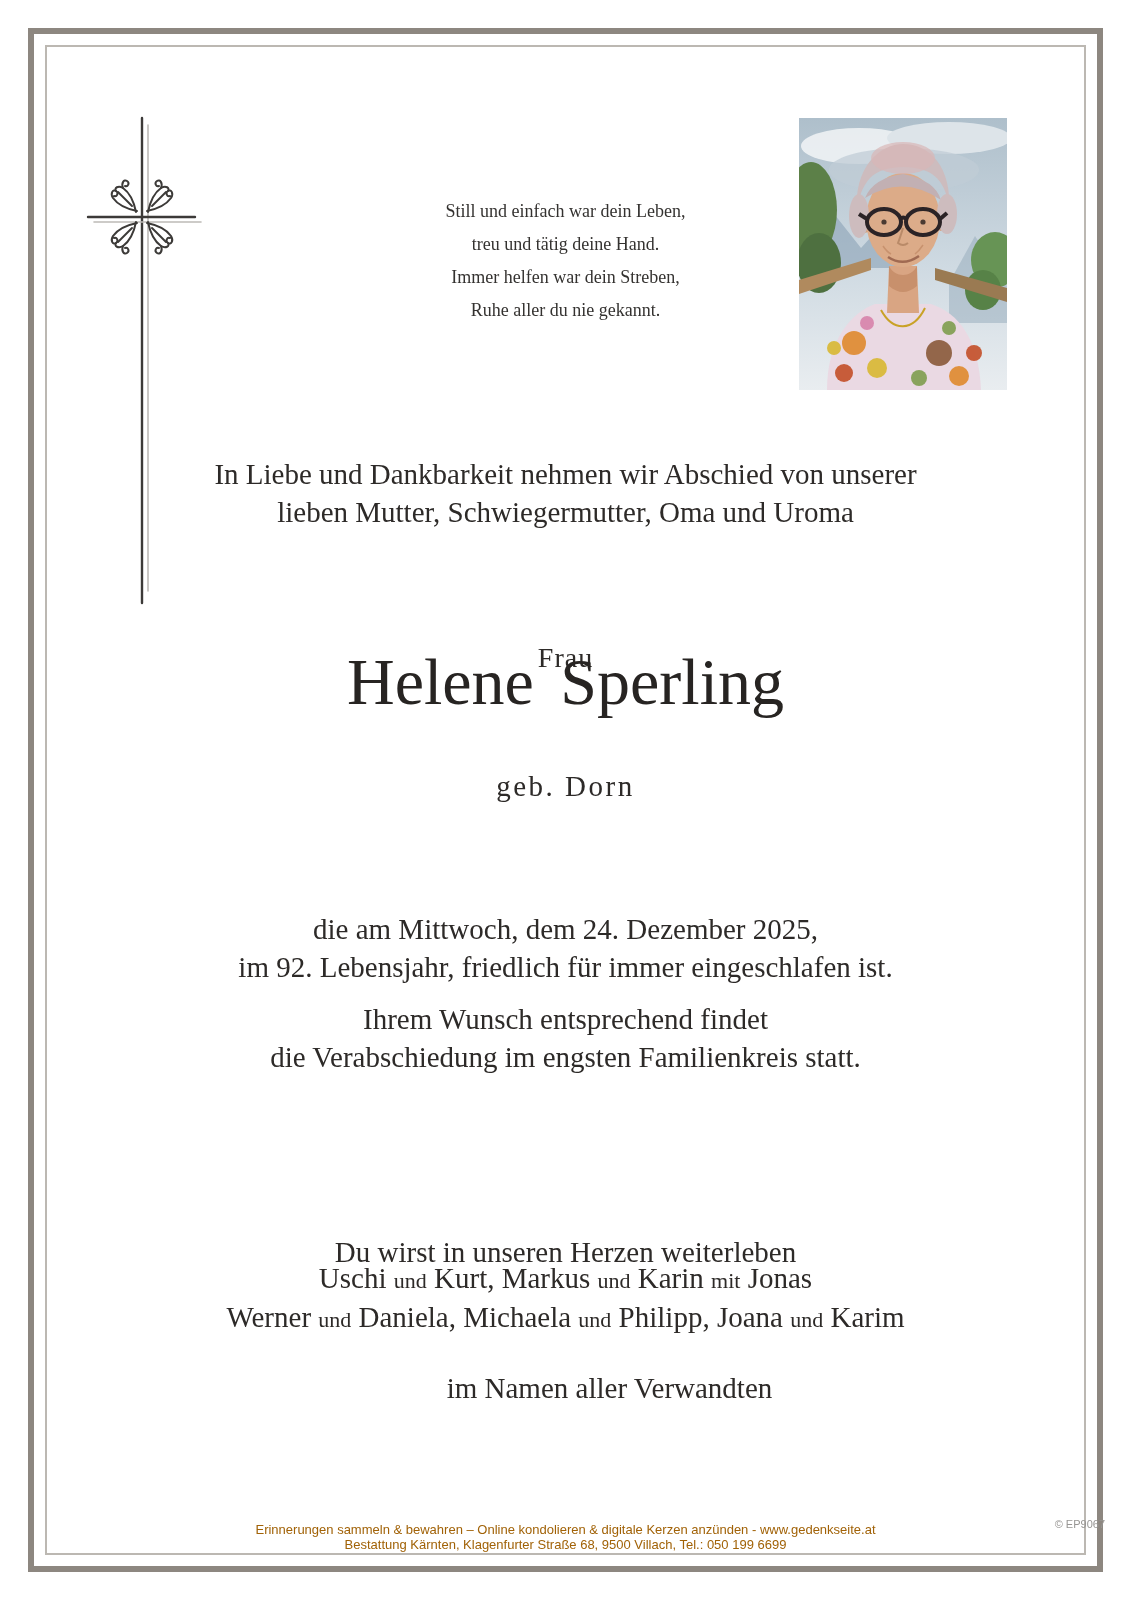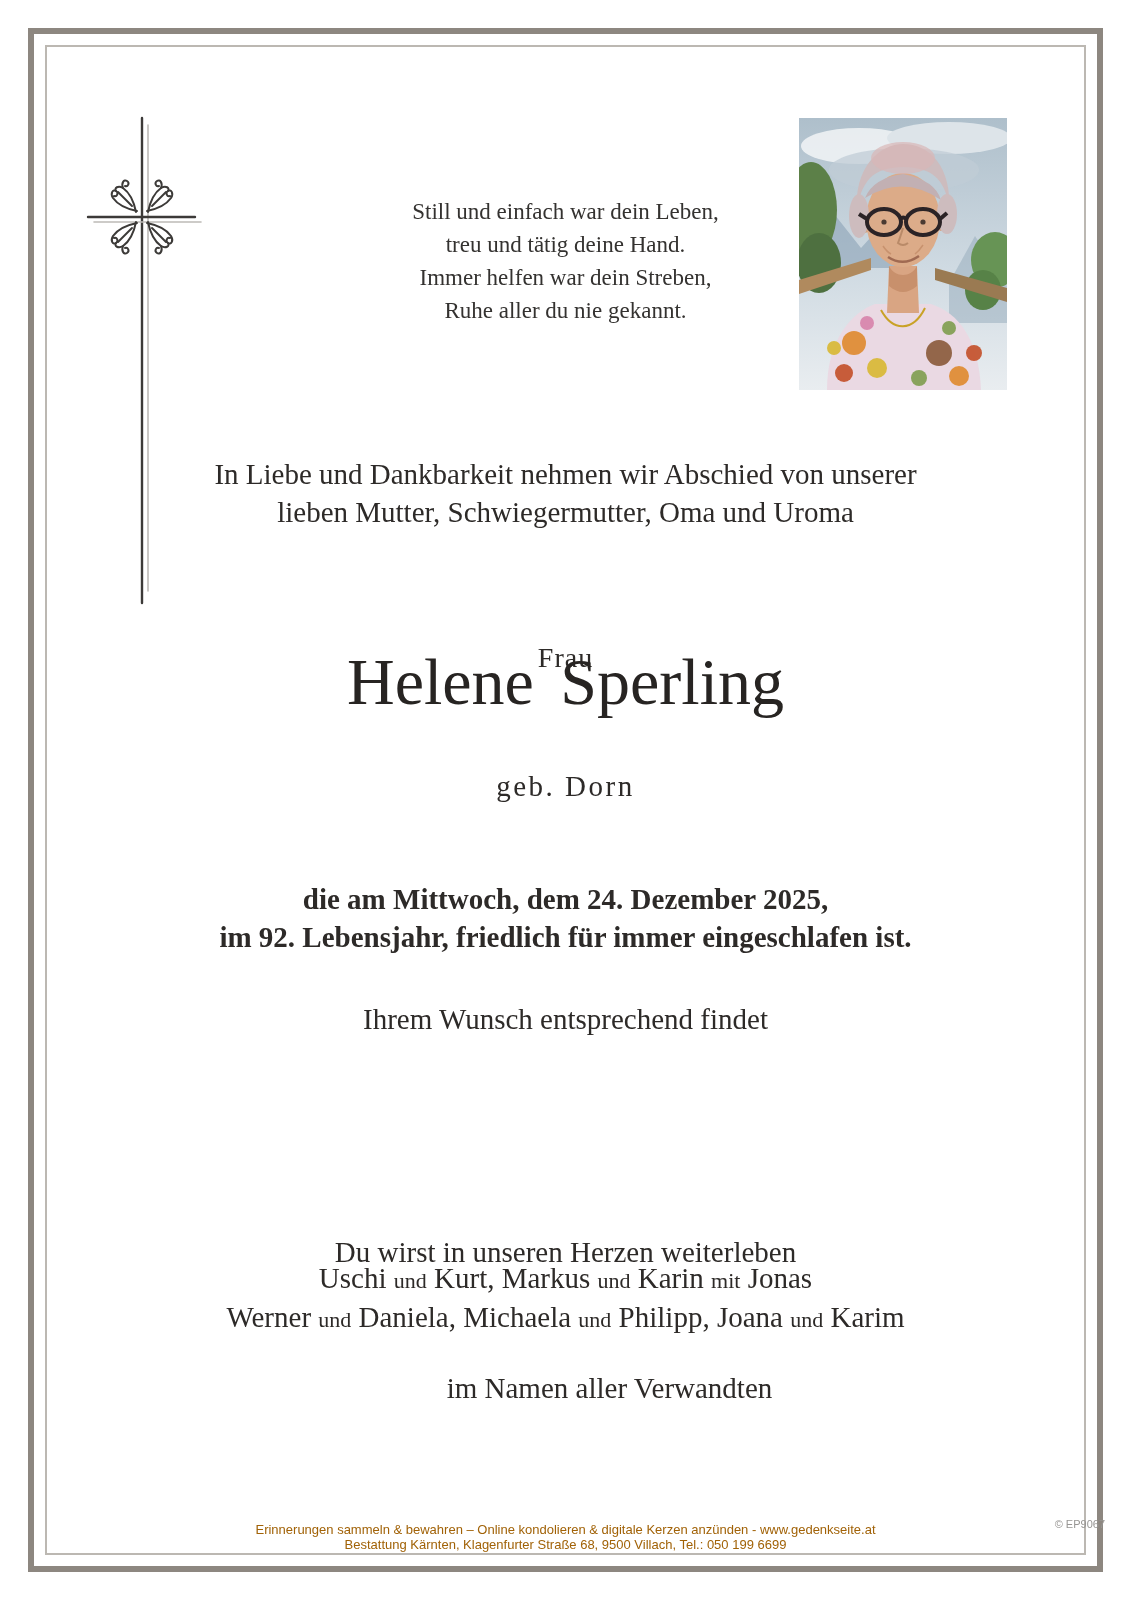"Still und einfach war dein" .poem { font-size: 23px -> 18px }
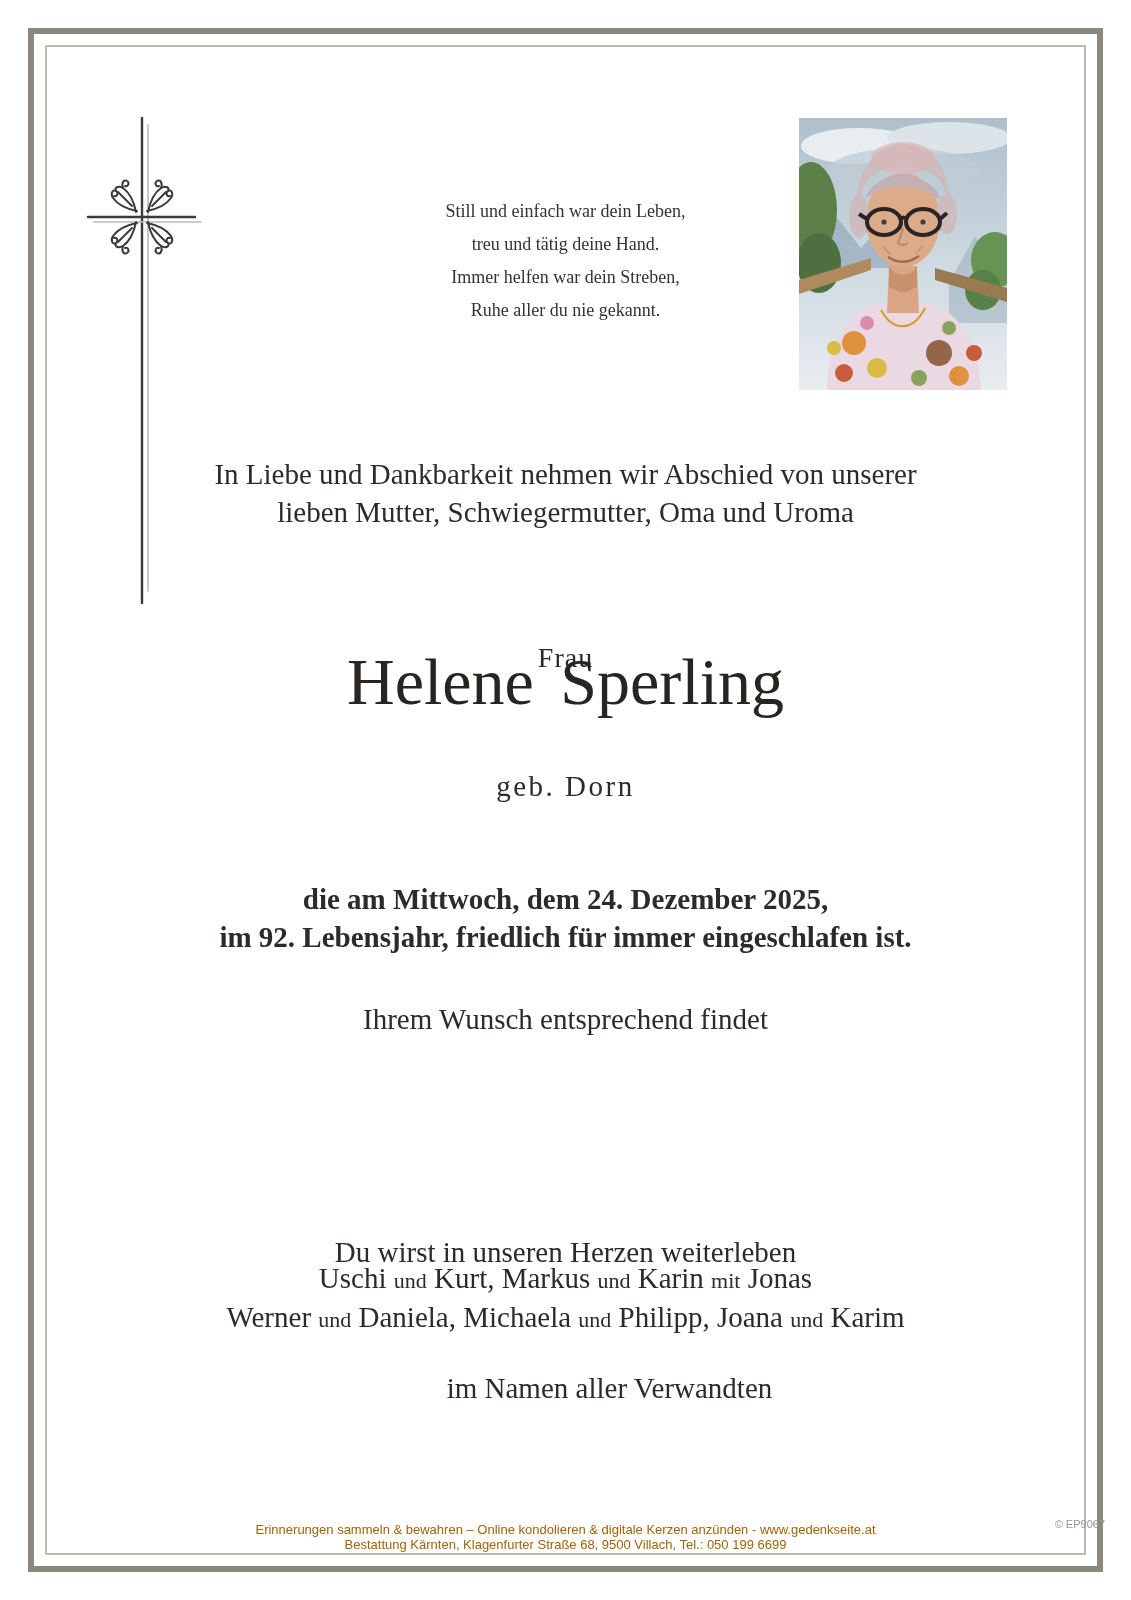"die am Mittwoch, dem 24." .death { font-weight: bold -> none; top: 880px -> 910px }
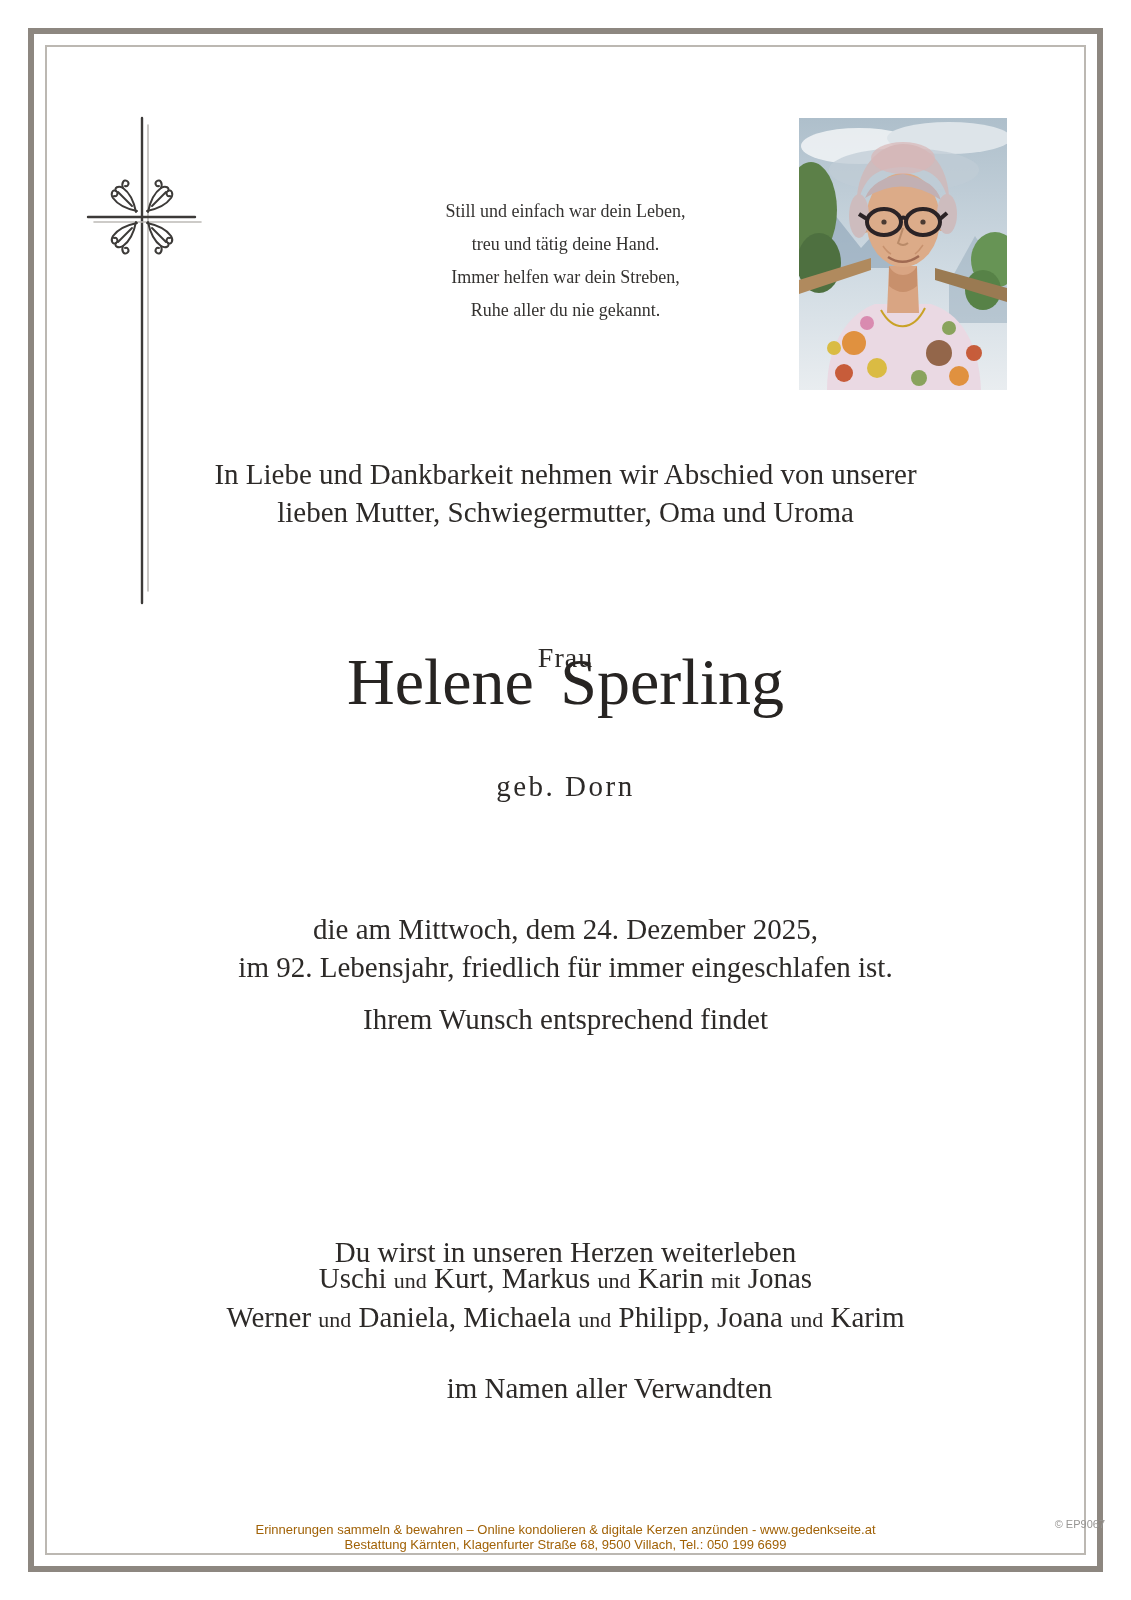"die Verabschiedung im engsten" div { html: none -> <div>die Verabschiedung im engsten Familienkreis statt.</div> }
